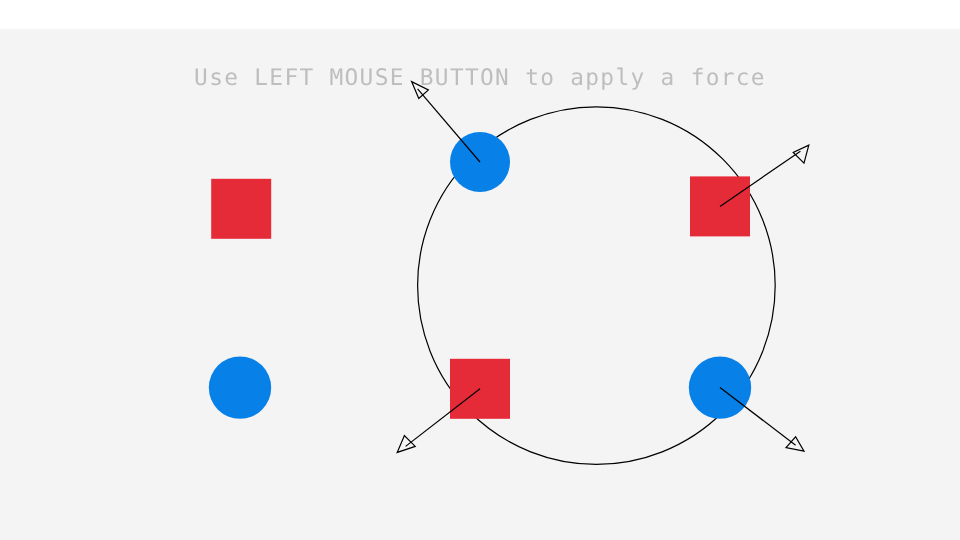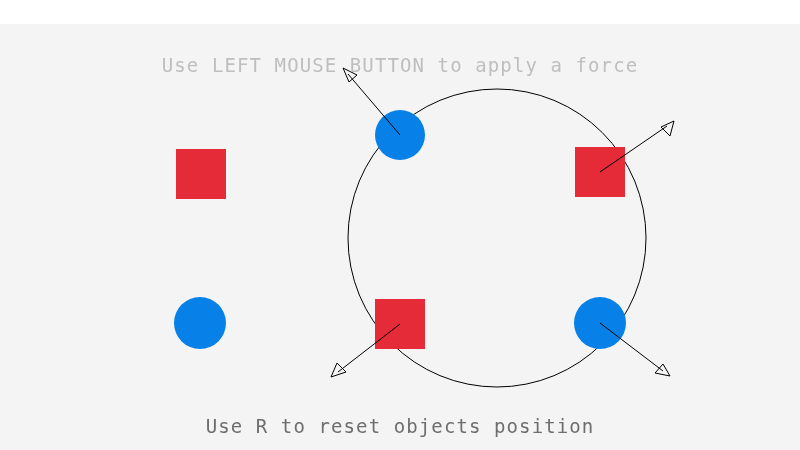"Use R to reset objects" div.hud-text { html: <div>Use R to reset objects position</div> -> none }
